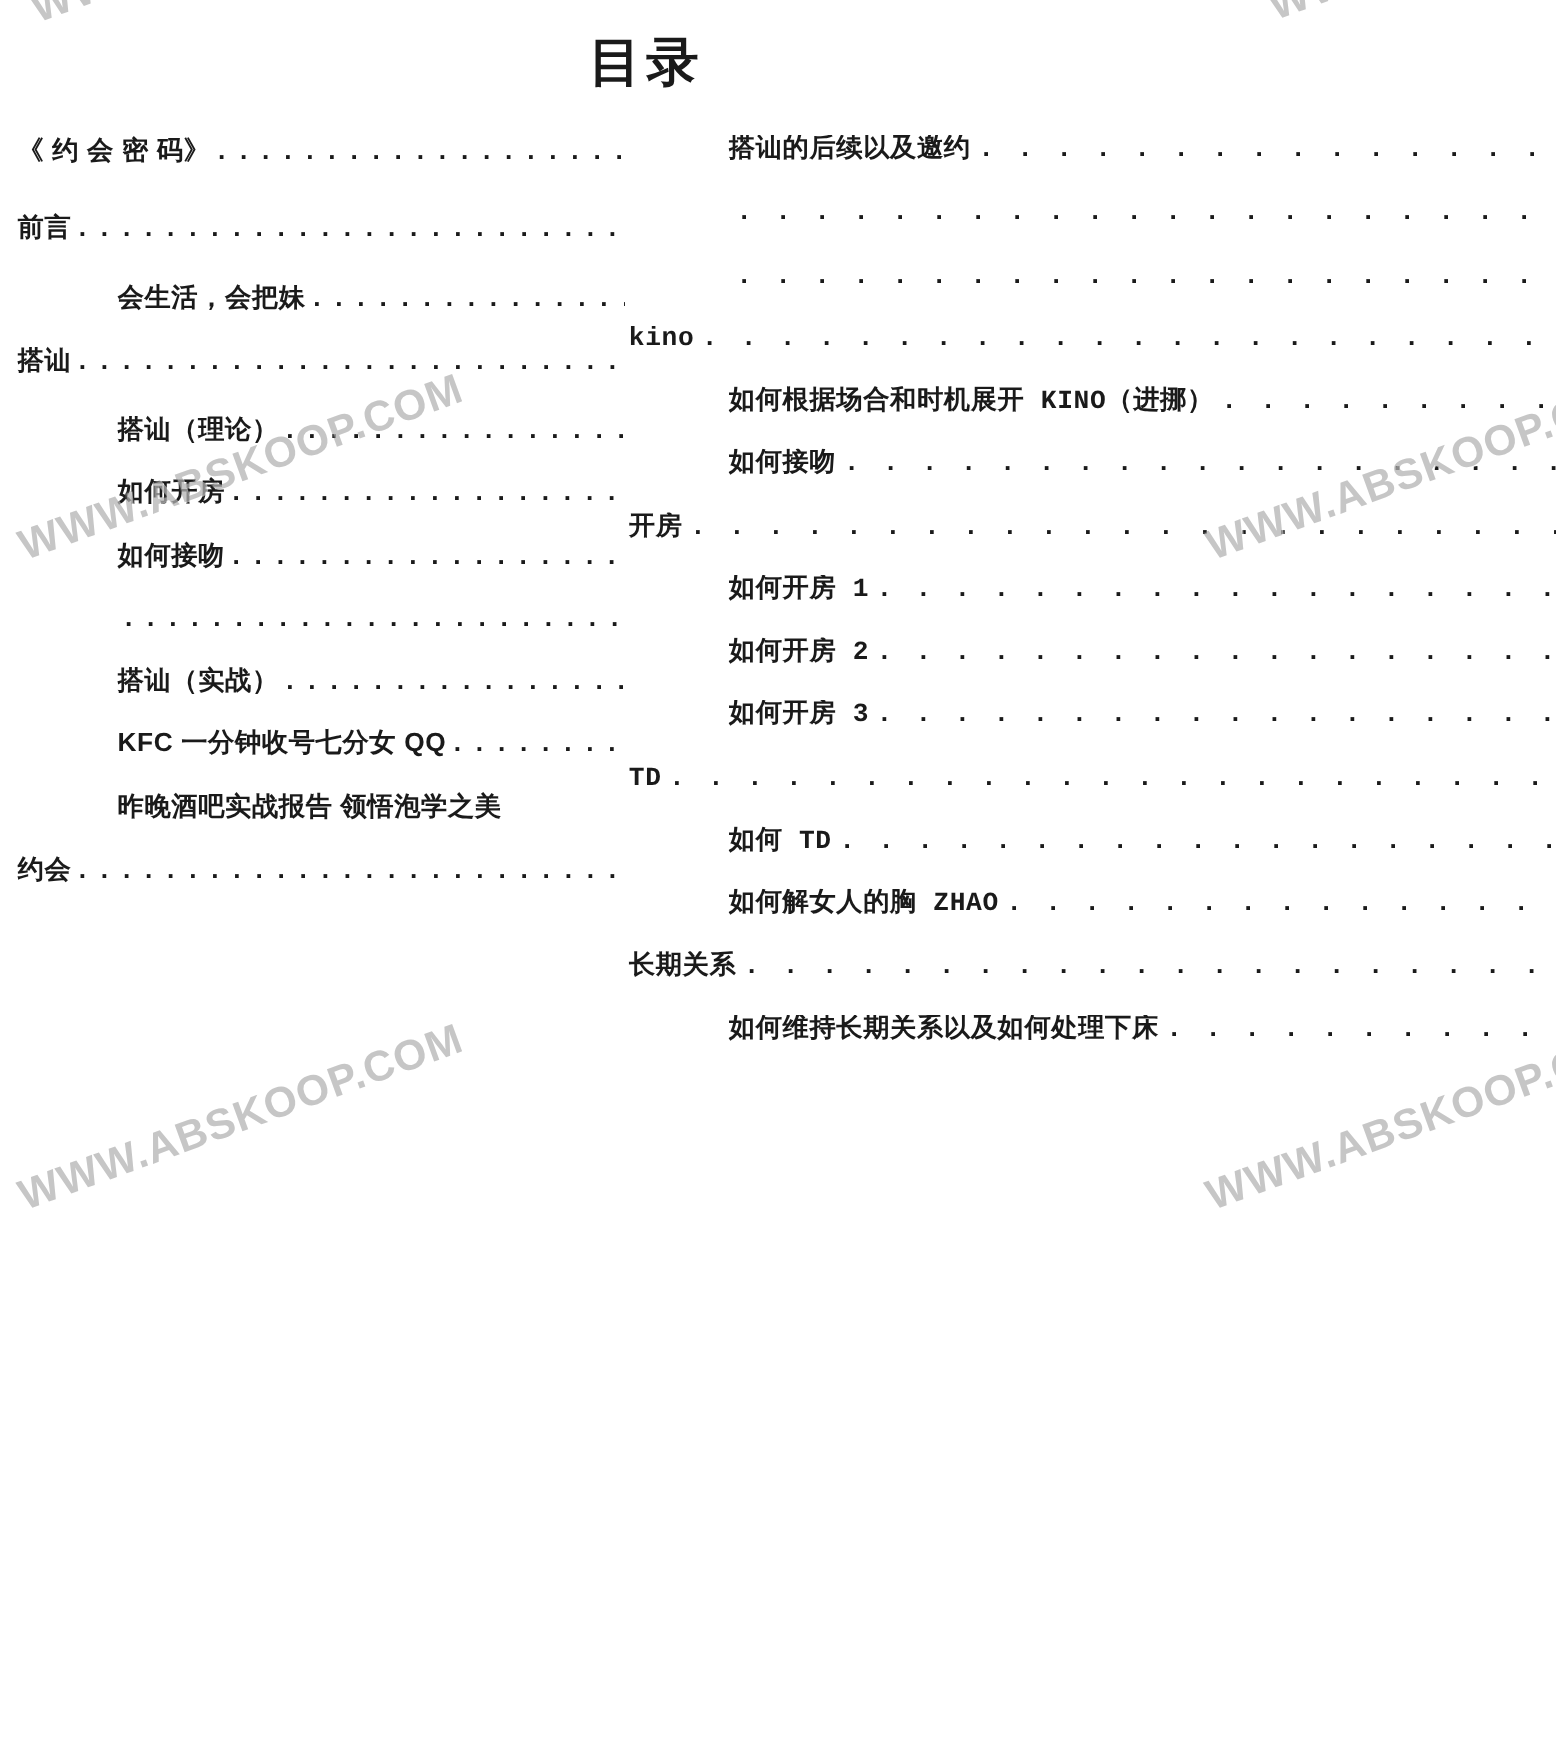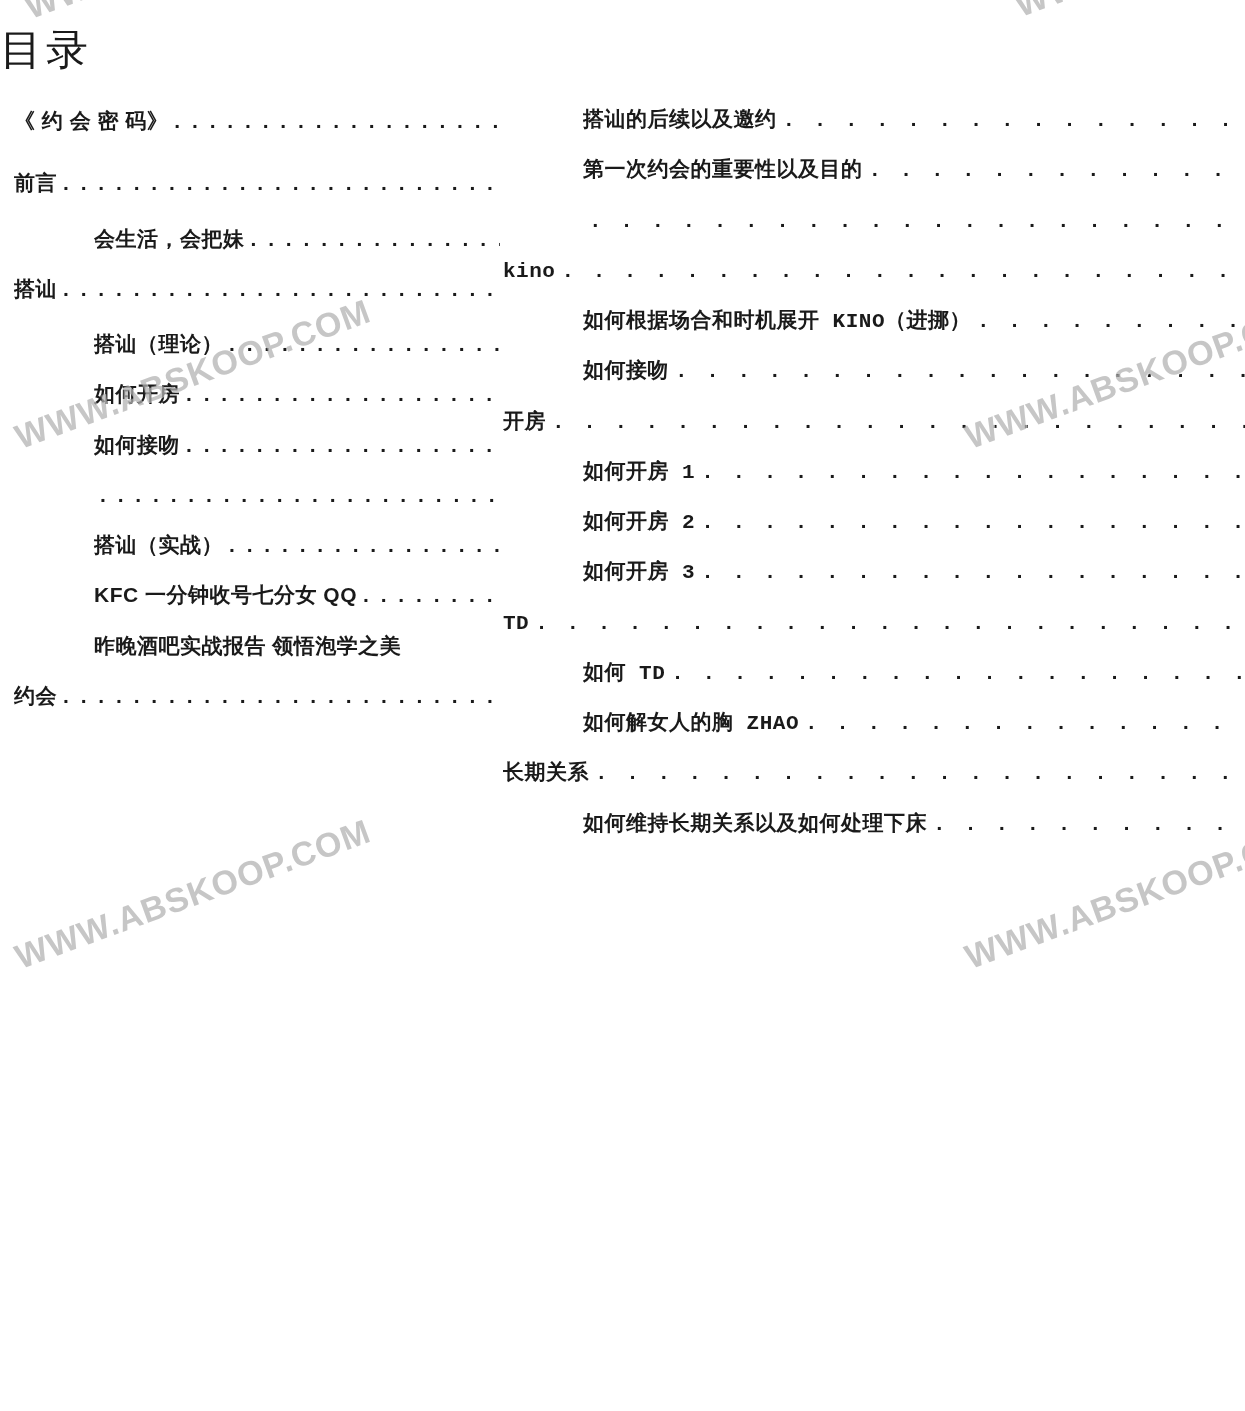"目录" .doc-title { font-weight: normal -> bold; text-align: none -> center }
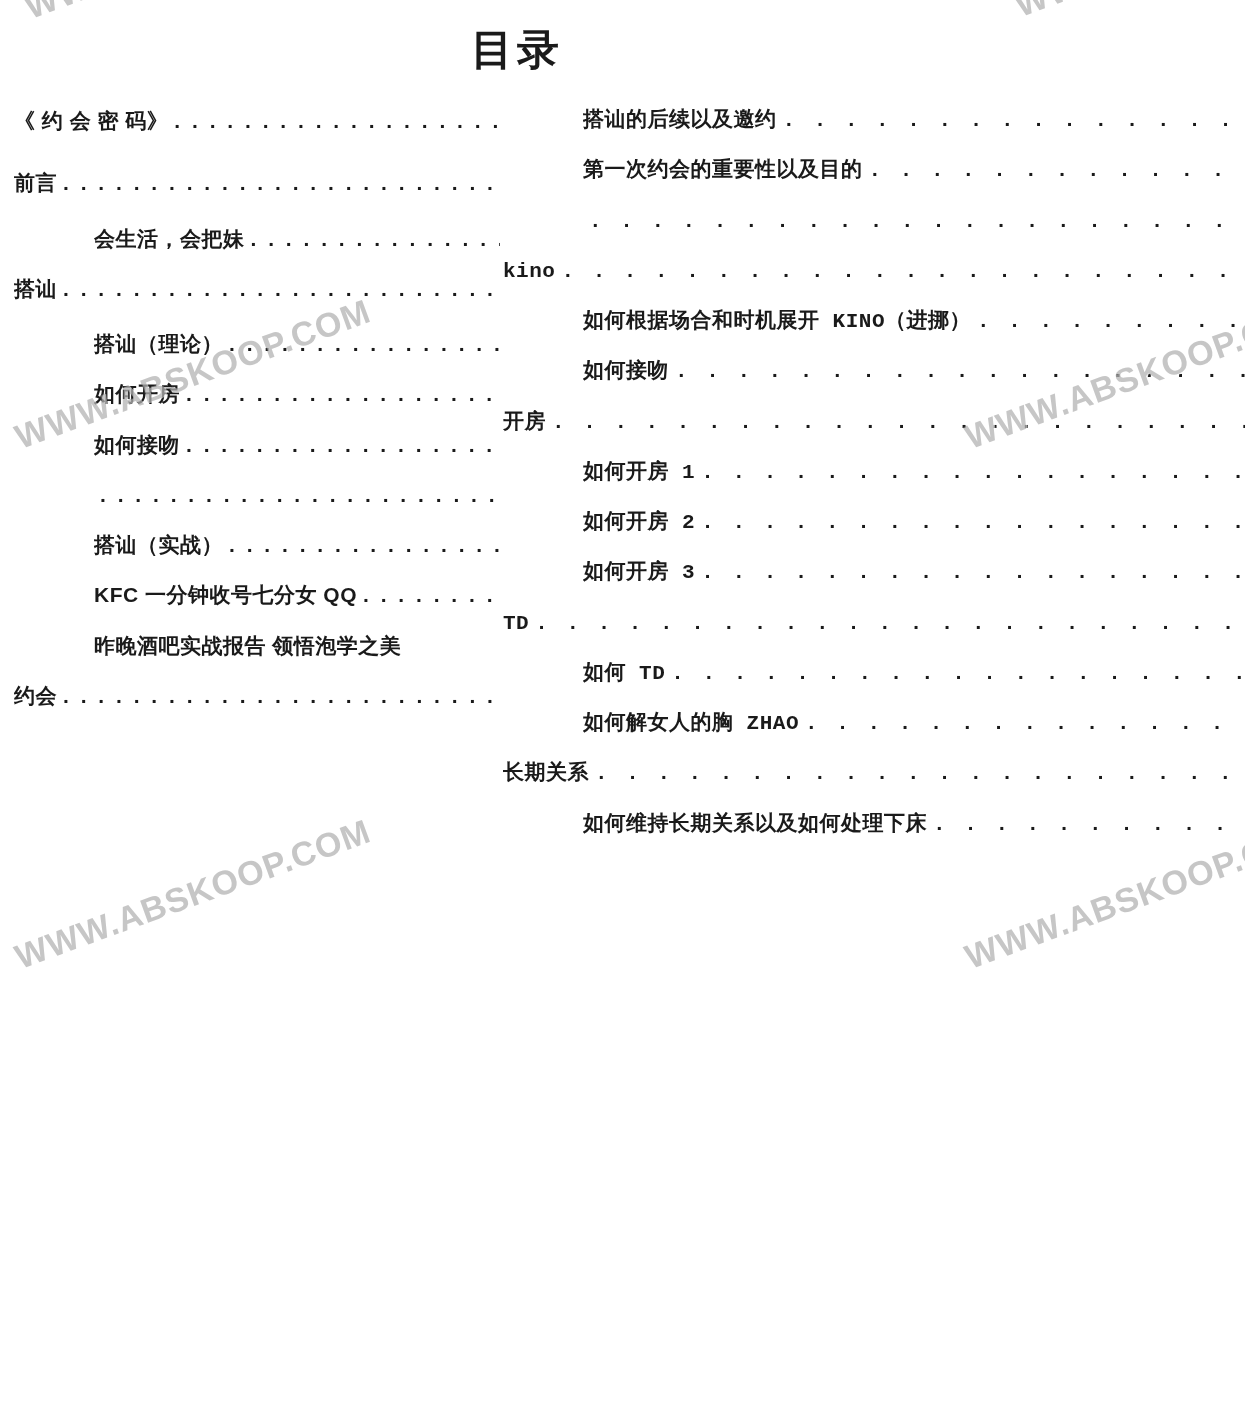"第一次约会的重要性以及目的" span.label { html: <span>第一次约会的重要性以及目的</span> -> none }
